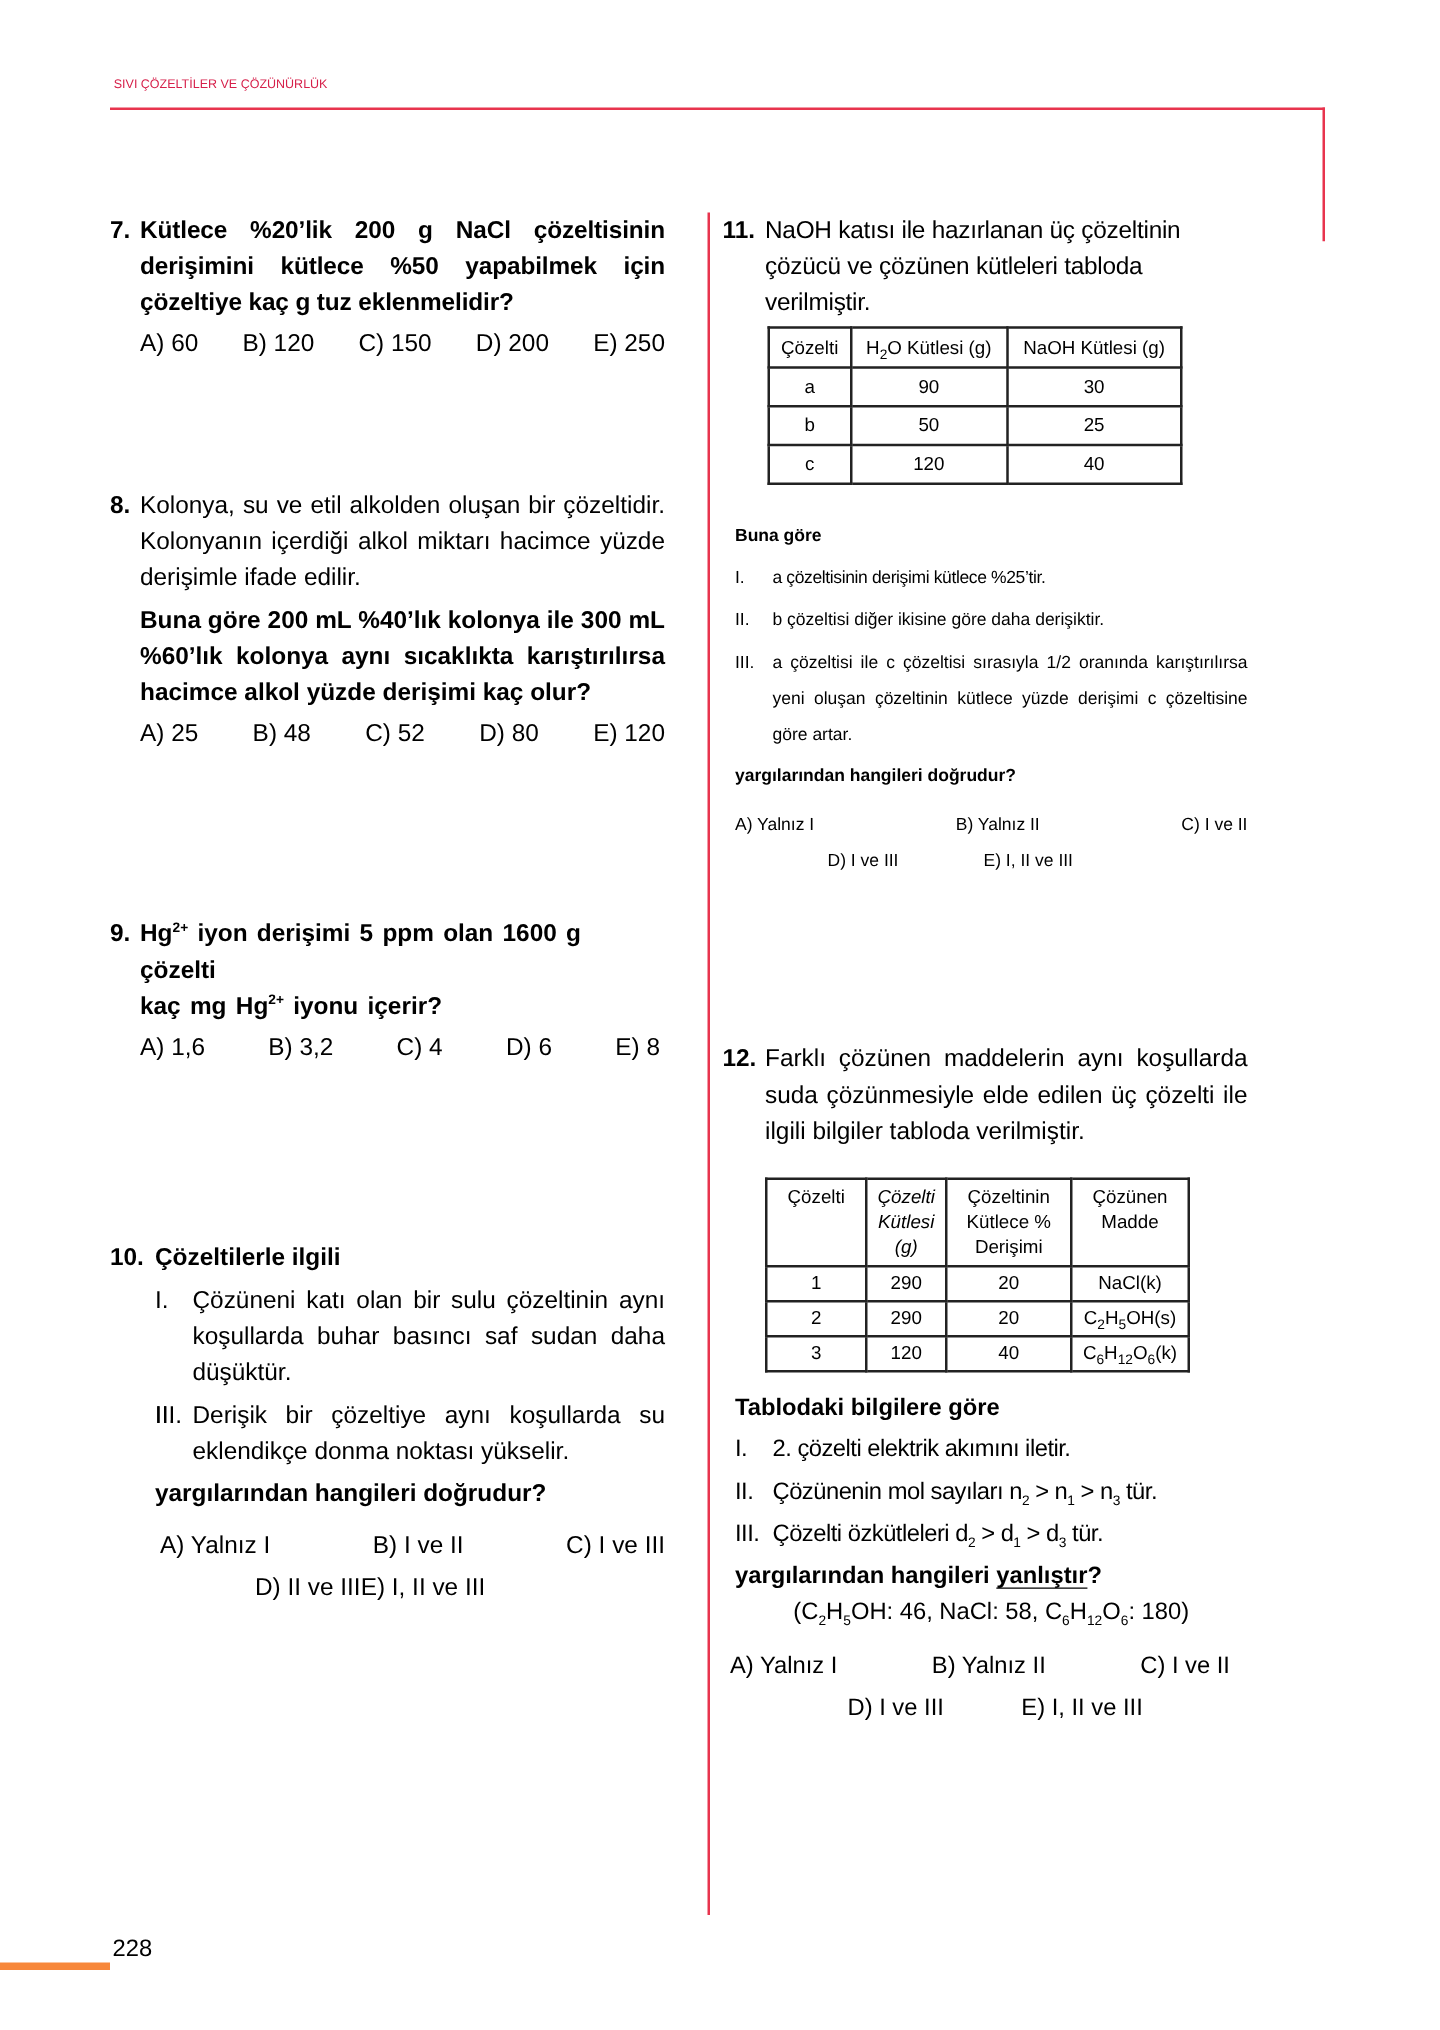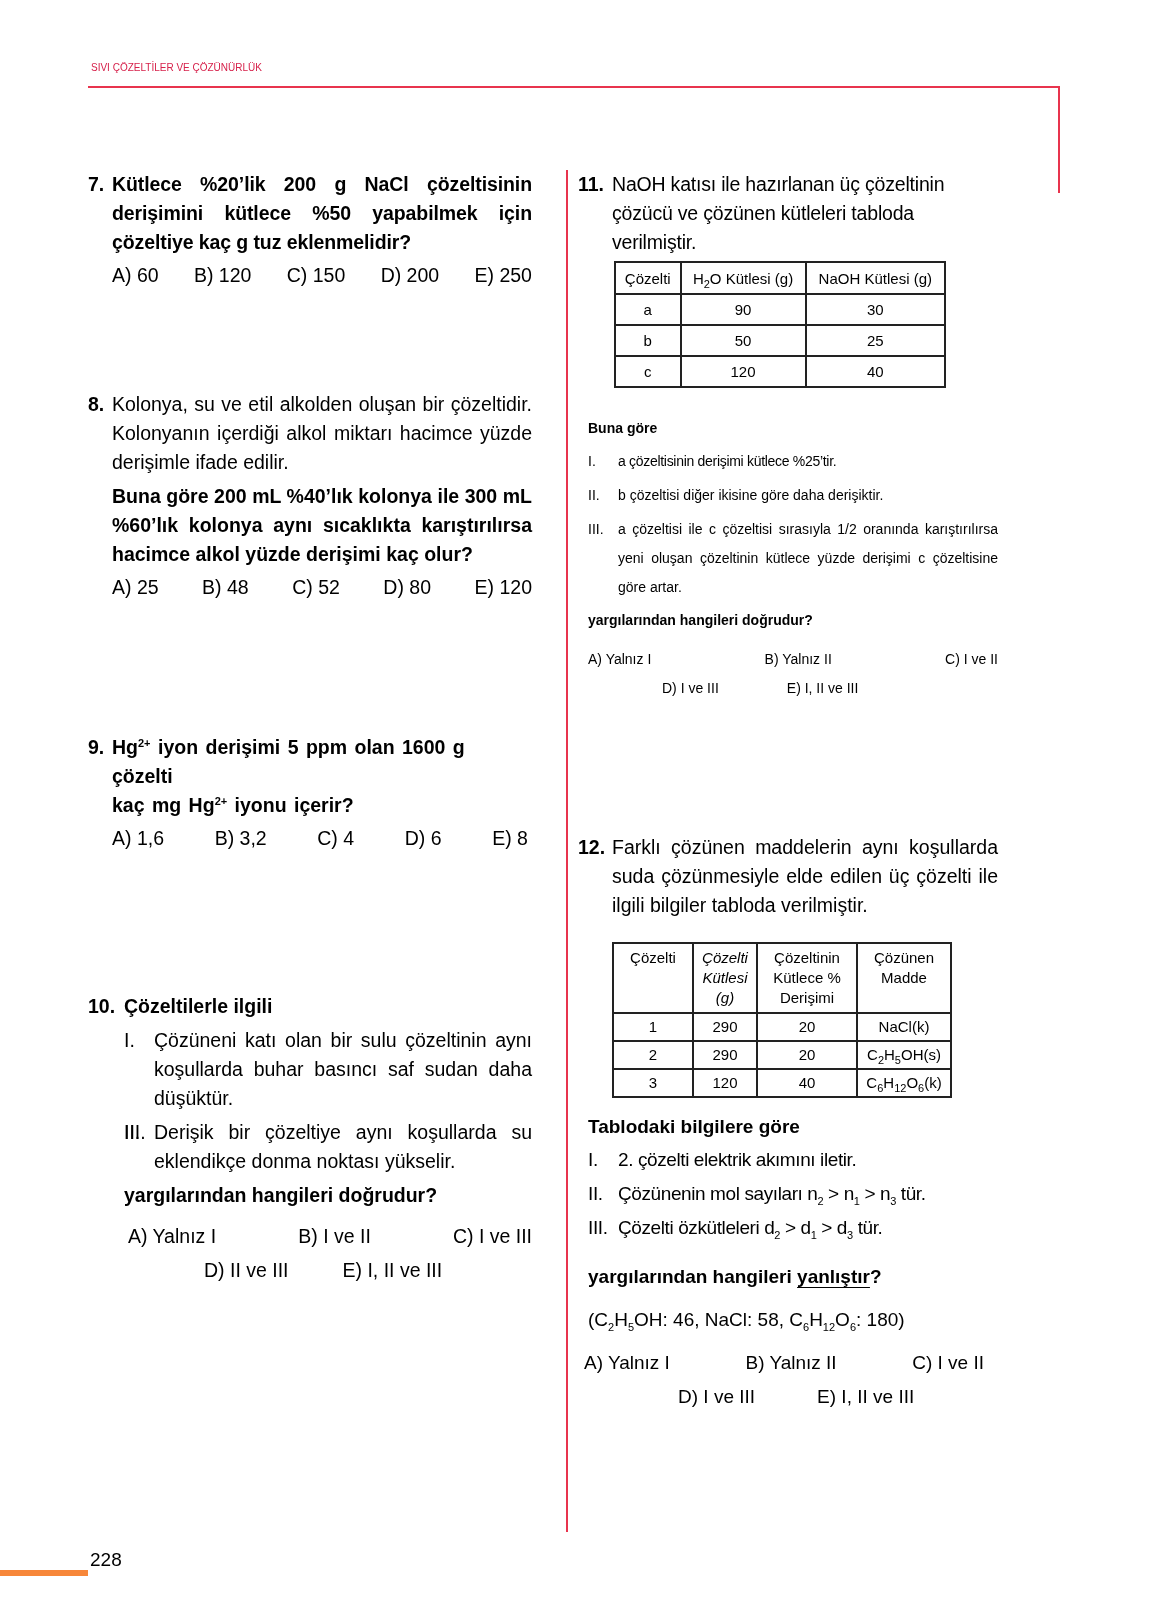"D) II ve III" div.opts2 { gap: 54px -> none }
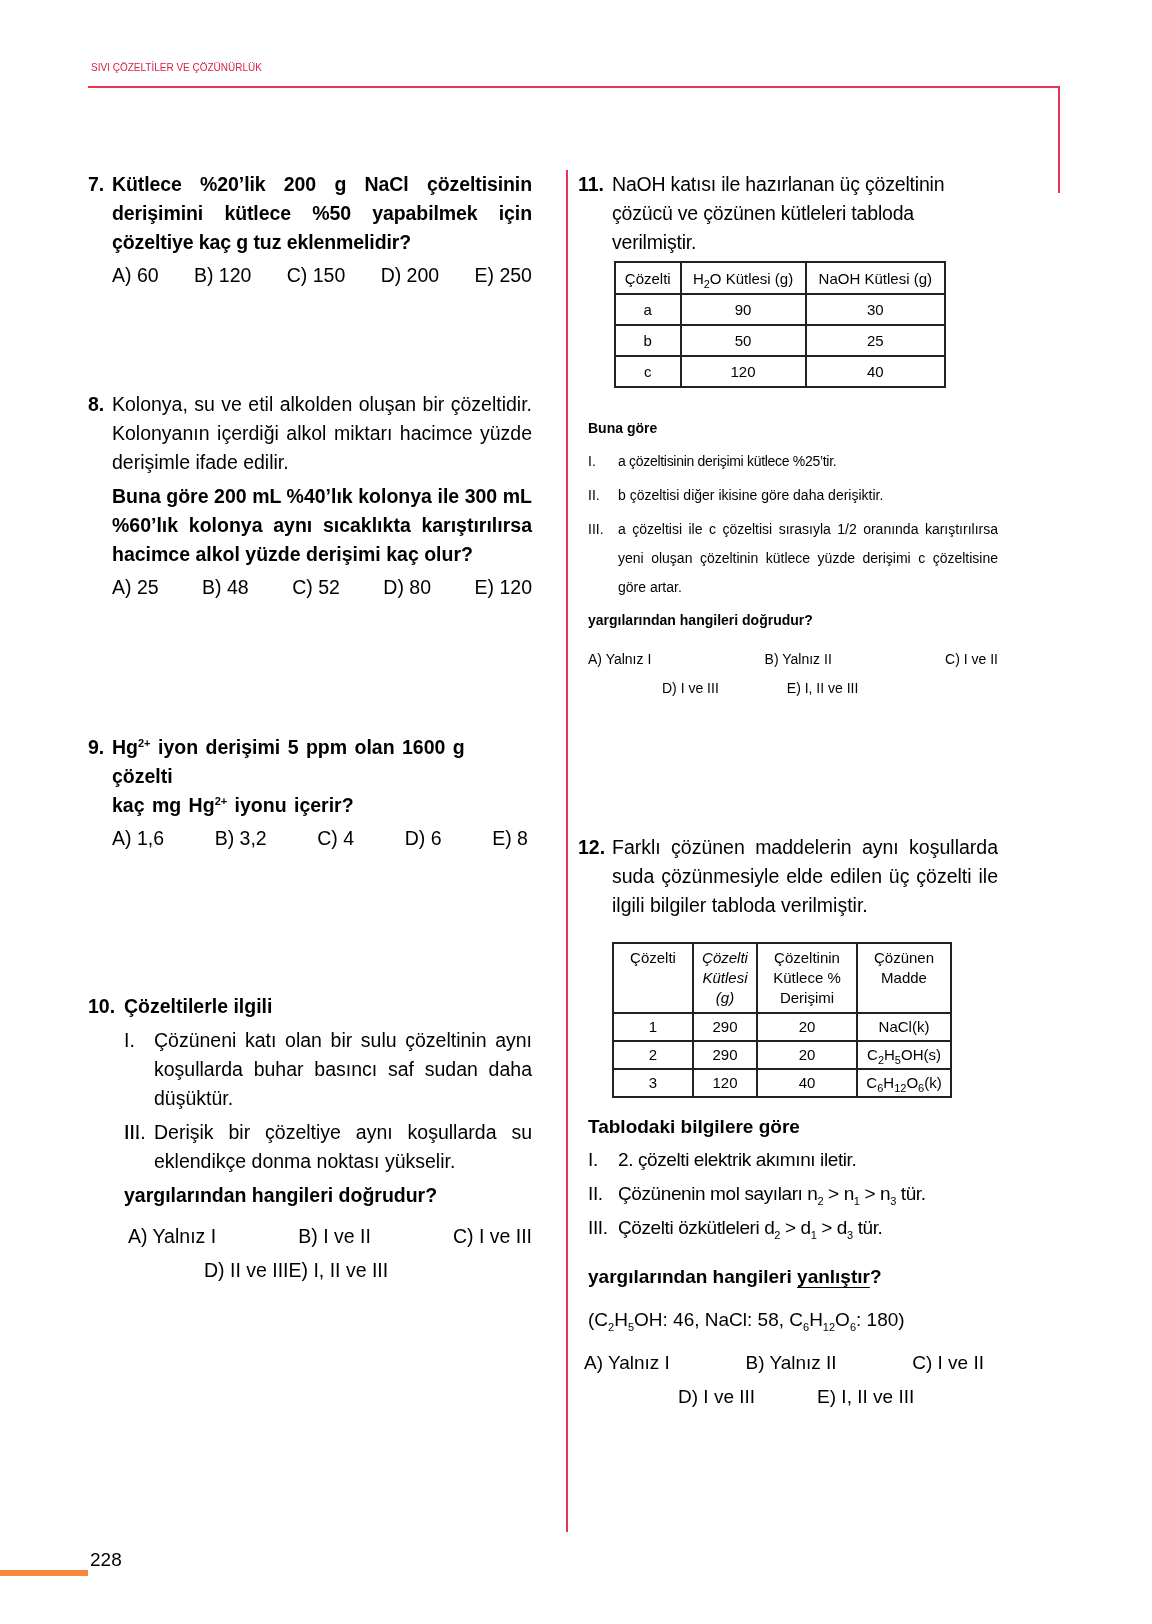"yargılarından hangileri yanlıştır?" div.b { margin-top: 20px -> 4px }
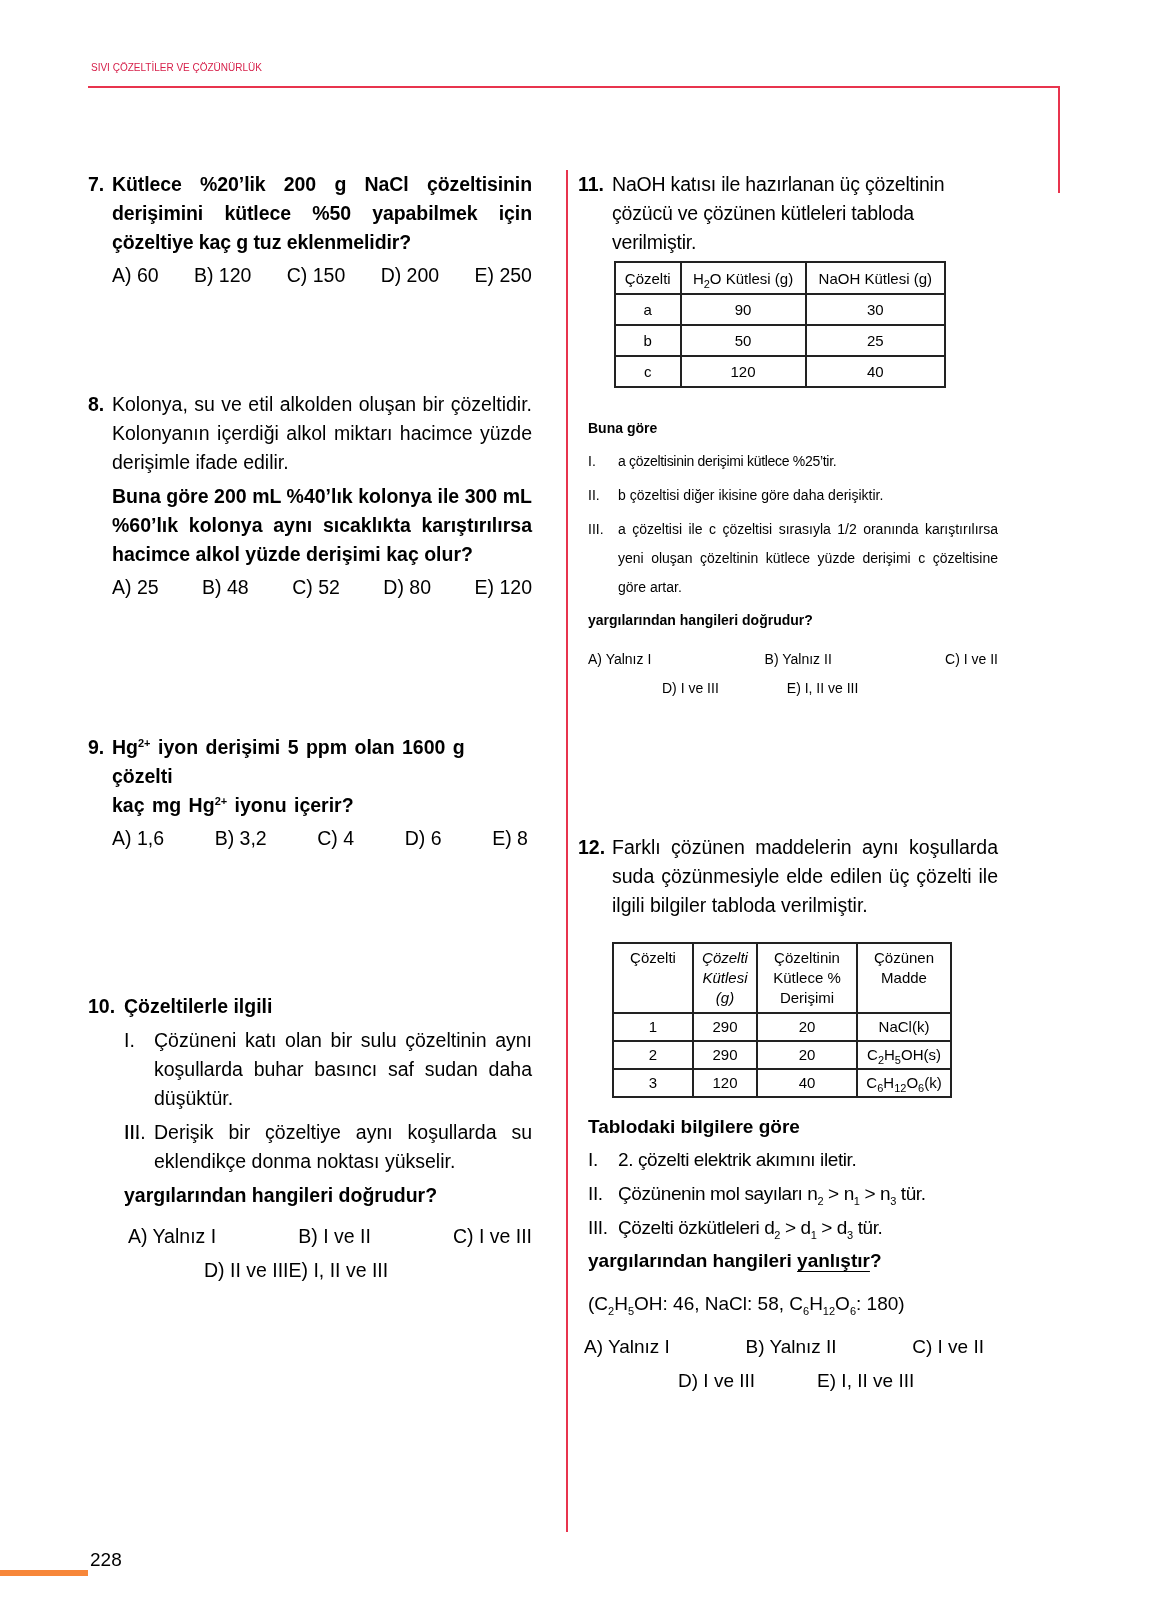"(C2H5OH: 46, NaCl: 58, C6H12O6:" div { margin-top: 14px -> 0; text-align: none -> center }
